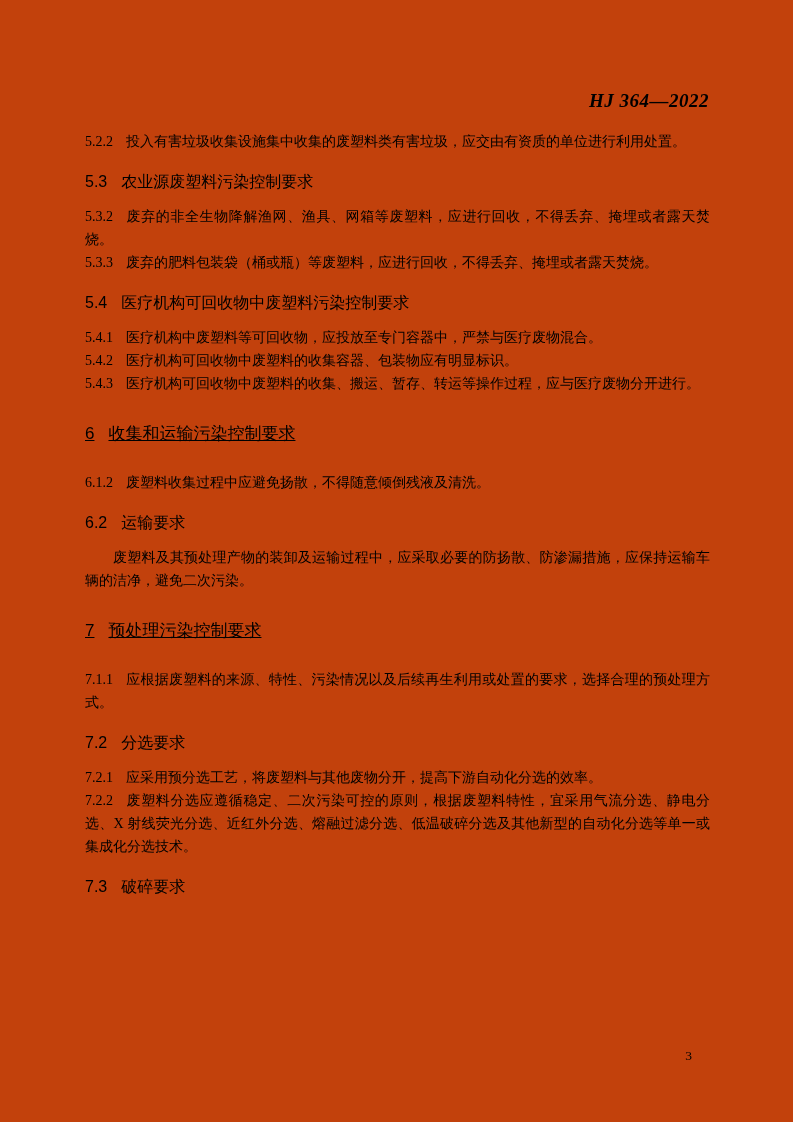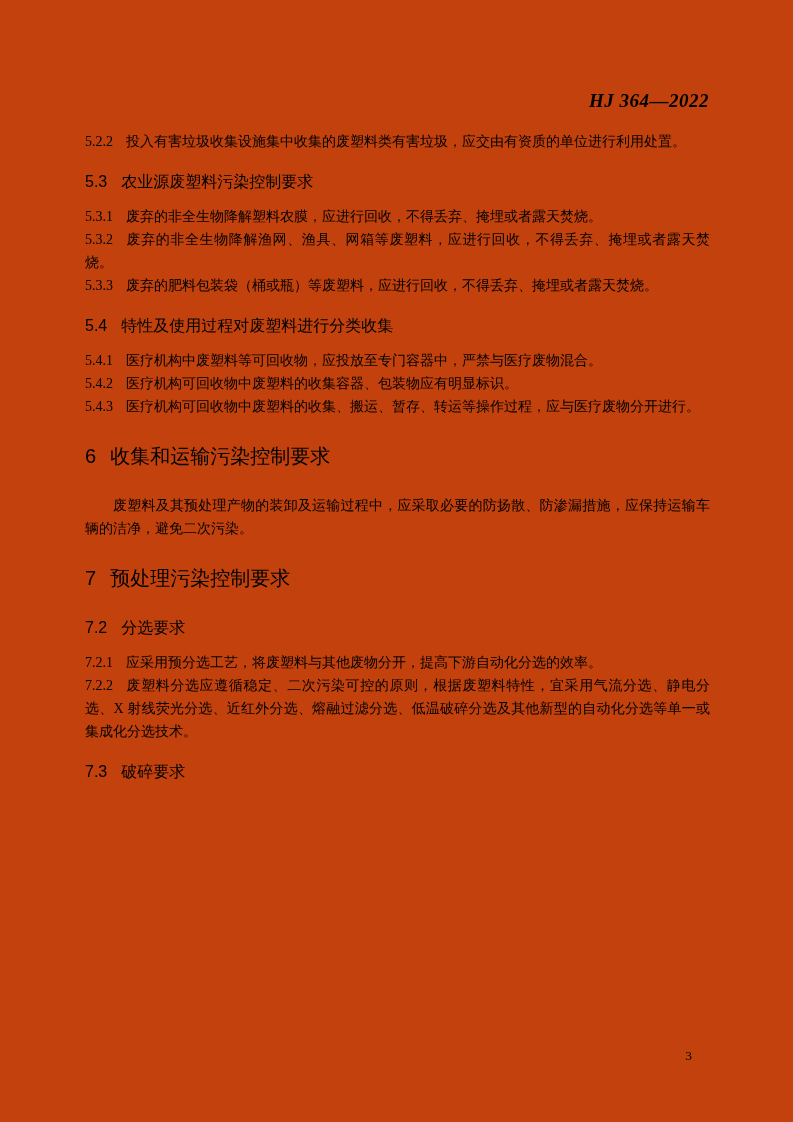"5.3.1 废弃的非全生物降解塑料农膜，应进行回收，不得丢弃、掩埋或者露天焚烧。" p.clause { html: <p><span>5.3.1</span><span>废弃的非全生物降解塑料农膜，应进行回收，不得丢弃、掩埋或者露天焚烧。</span></p> -> none }
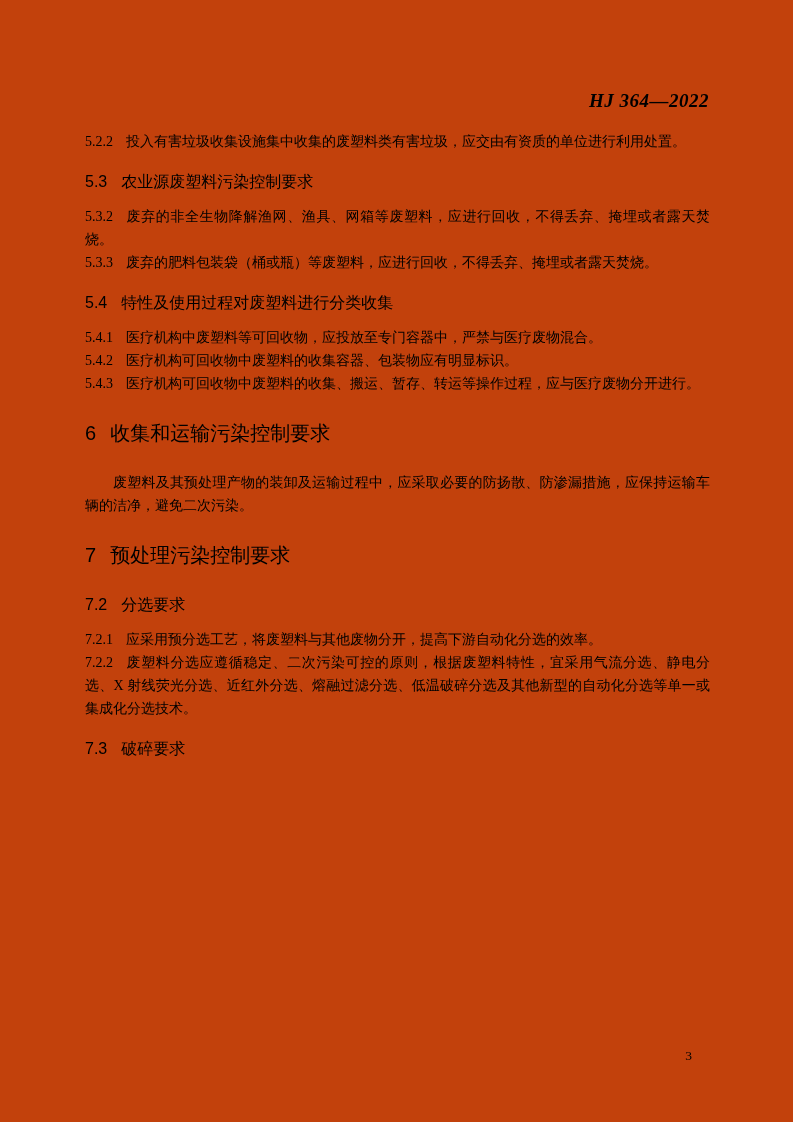"特性及使用过程对废塑料进行分类收集" span.txt { text: 特性及使用过程对废塑料进行分类收集 -> 医疗机构可回收物中废塑料污染控制要求 }
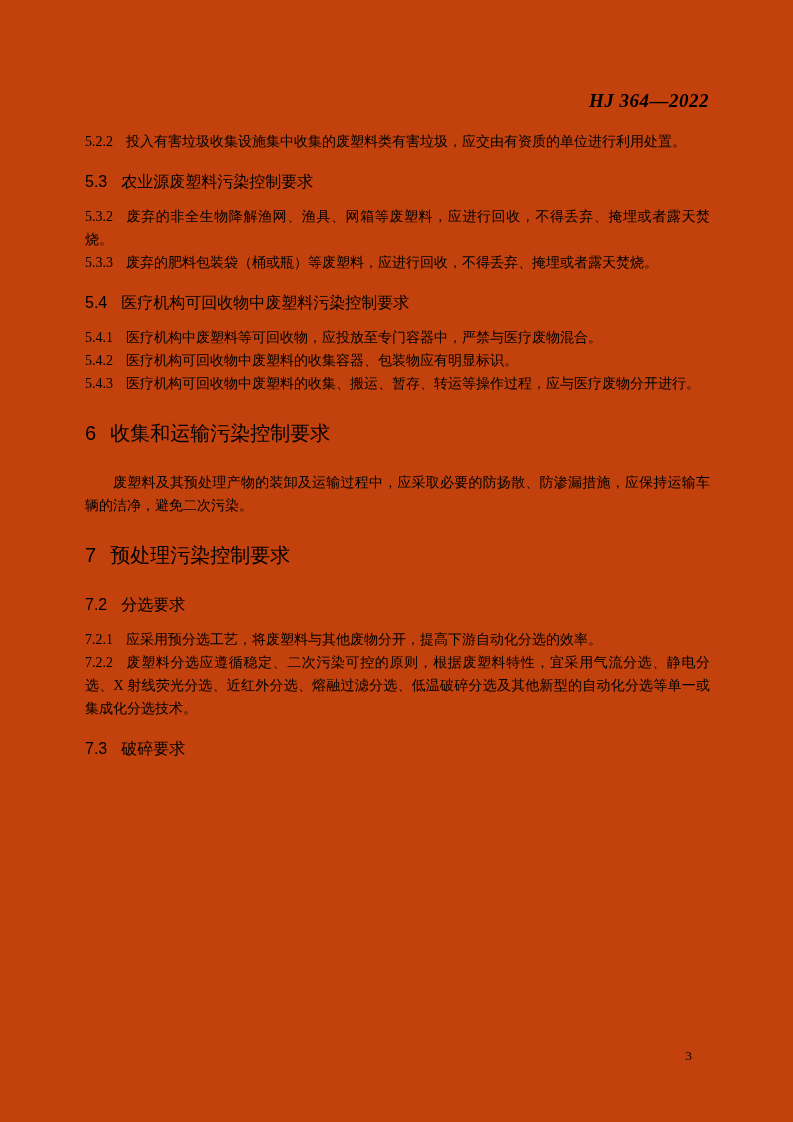"6 收集和运输污染控制要求" .h1 { font-size: 20px -> 17px; text-decoration: none -> underline }
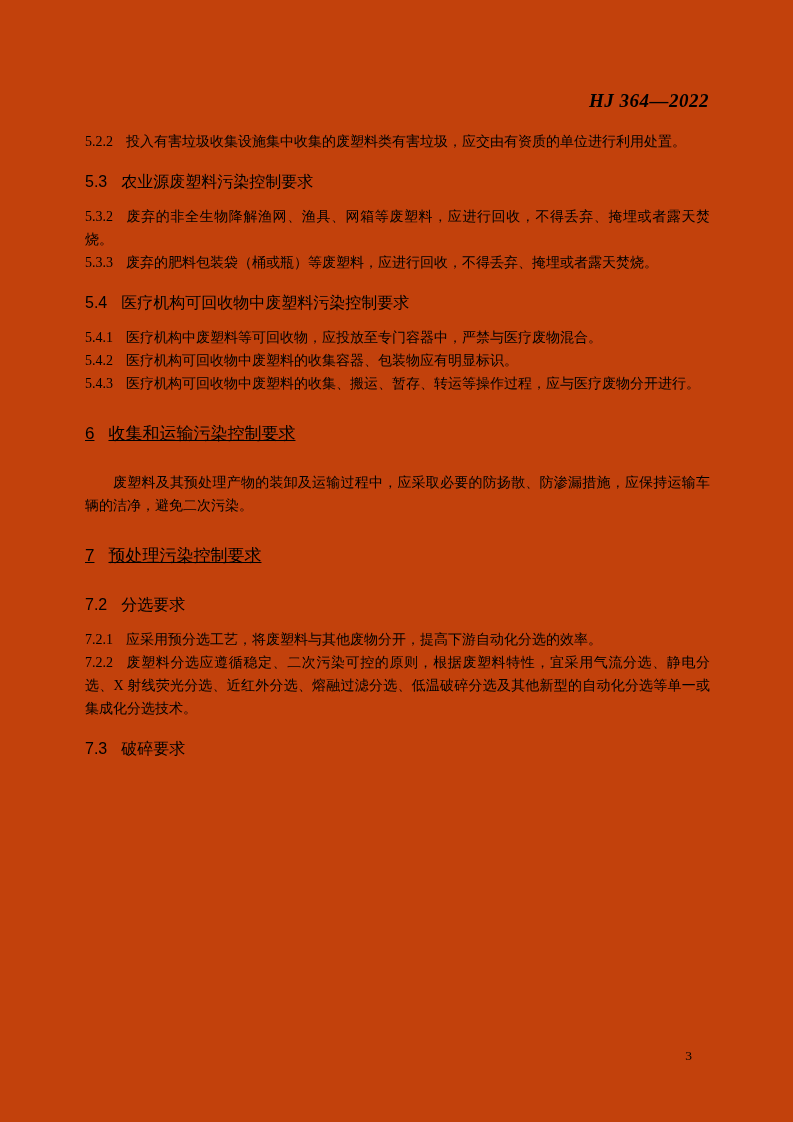"6.1.2 废塑料收集过程中应避免扬散，不得随意倾倒残液及清洗。" p.clause { html: none -> <p><span>6.1.2</span><span>废塑料收集过程中应避免扬散，不得随意倾倒残液及清洗。</span></p> }
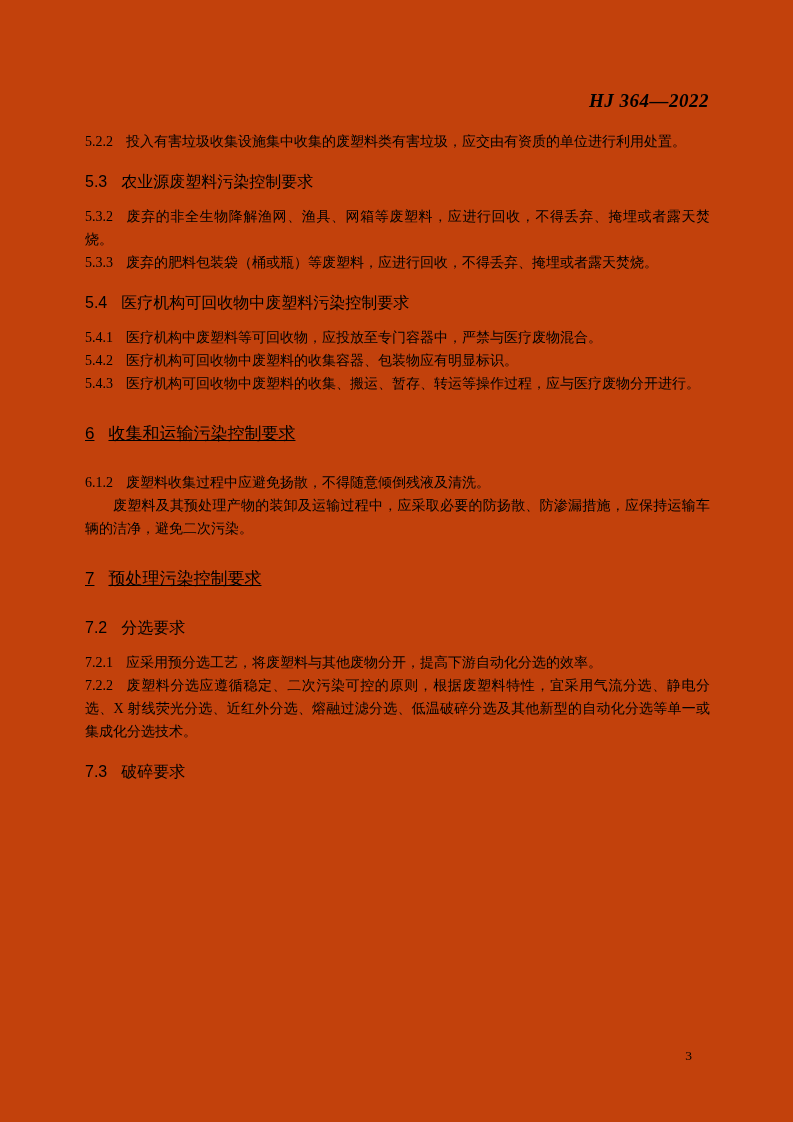"6.2 运输要求" h3.h2 { html: none -> <h3><span>6.2</span><span>运输要求</span></h3> }
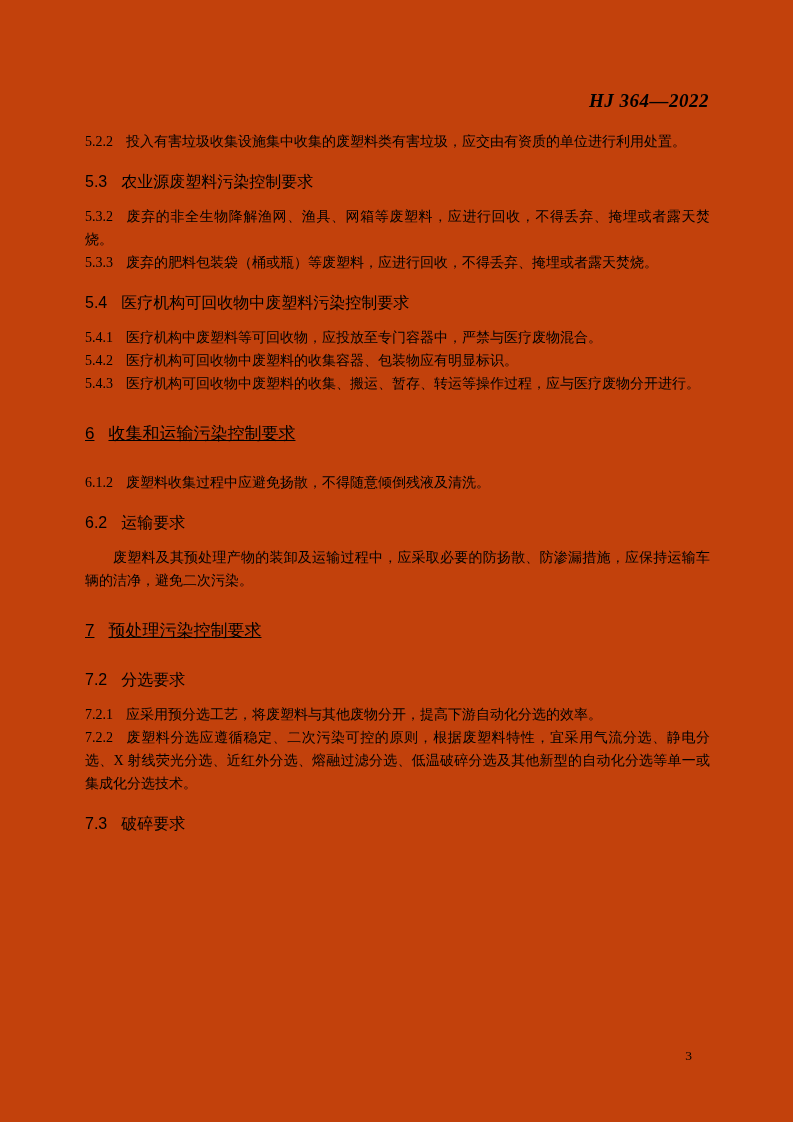"7.1.1" p.clause { html: none -> <p><span>7.1.1</span><span>应根据废塑料的来源、特性、污染情况以及后续再生利用或处置的要求，选择合理的预处理方式。</span></p> }
